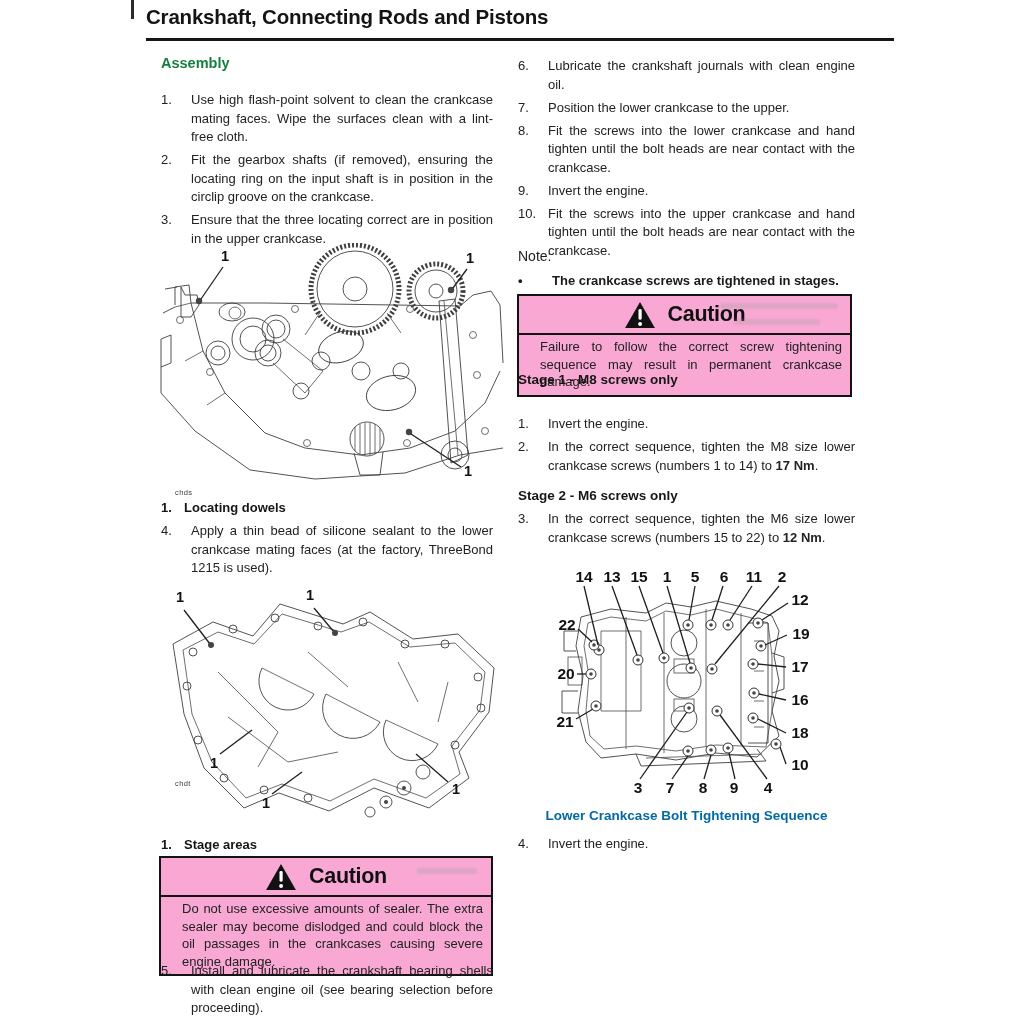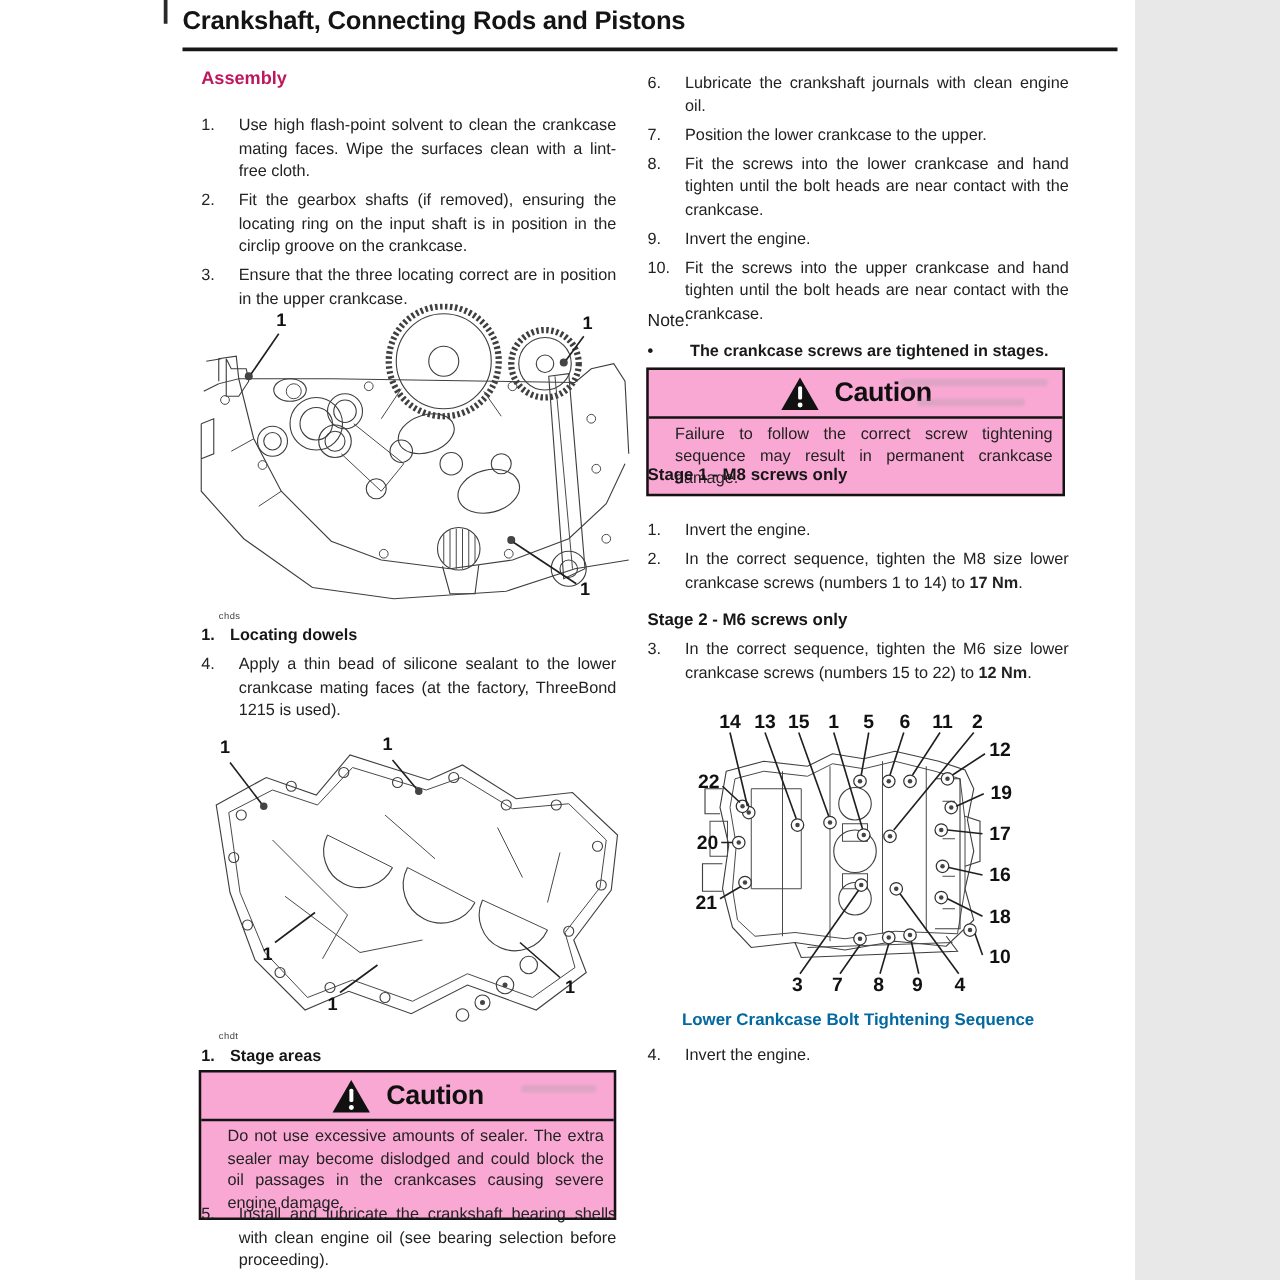"Crankshaft, Connecting Rods and Pistons" .page { width: 908px -> 1024px }
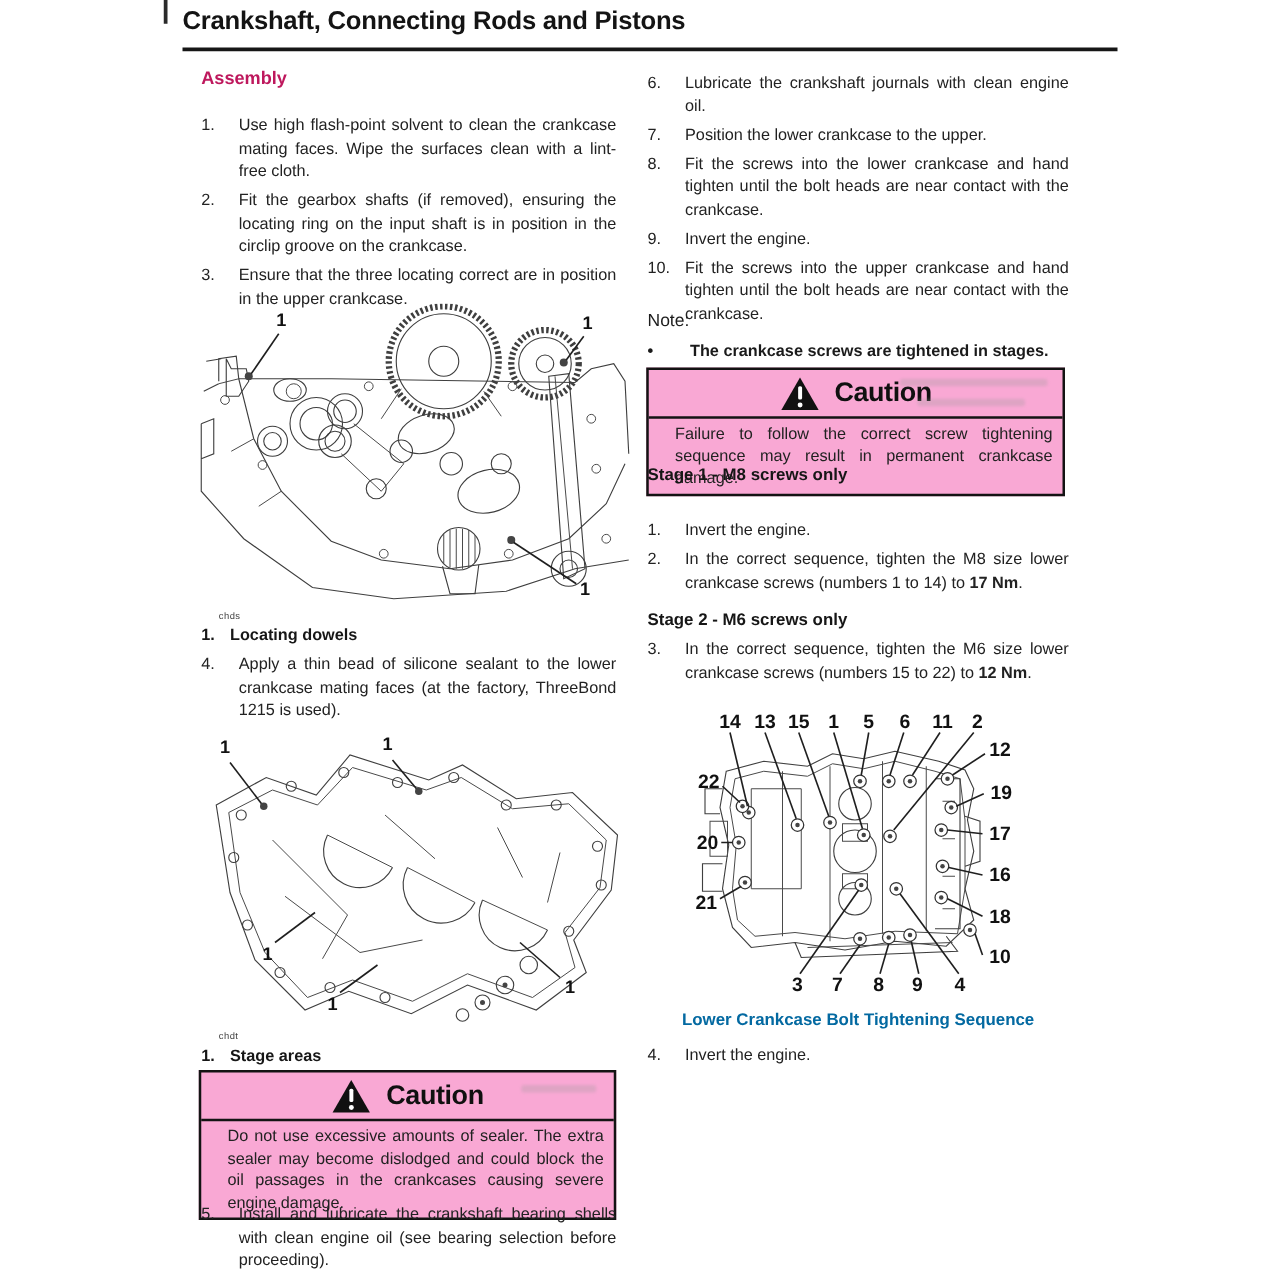"Assembly" .h2 { color: #be185d -> #15803d }
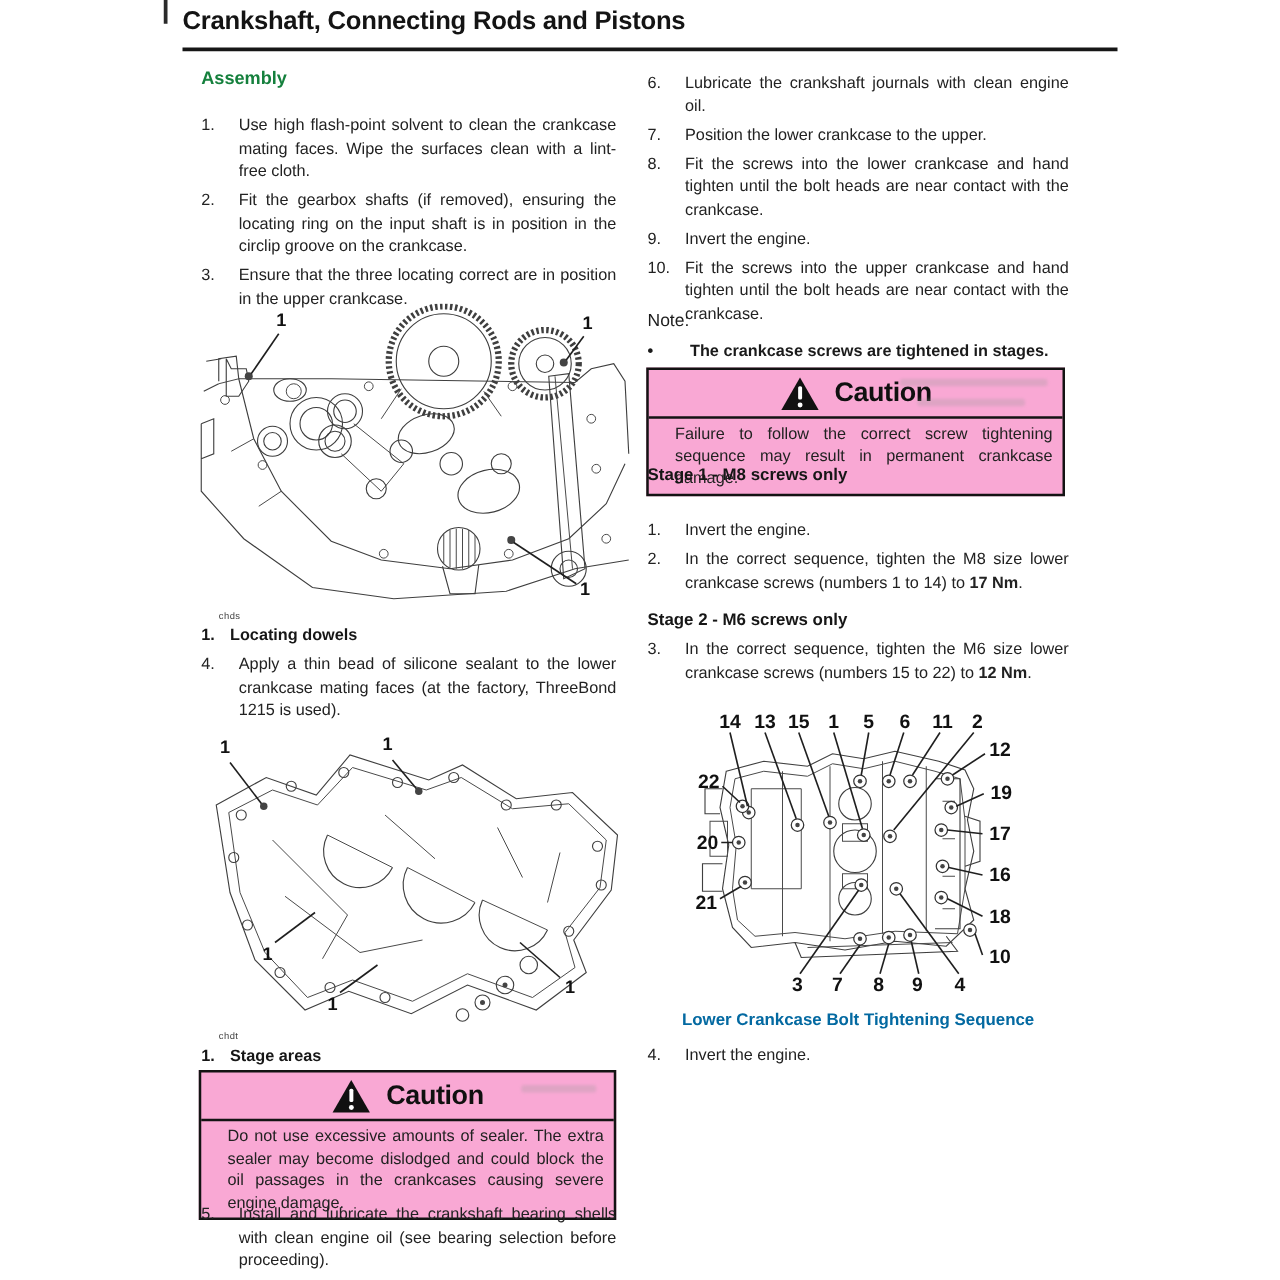"chdt" div.blk { top: 824px -> 779px }
